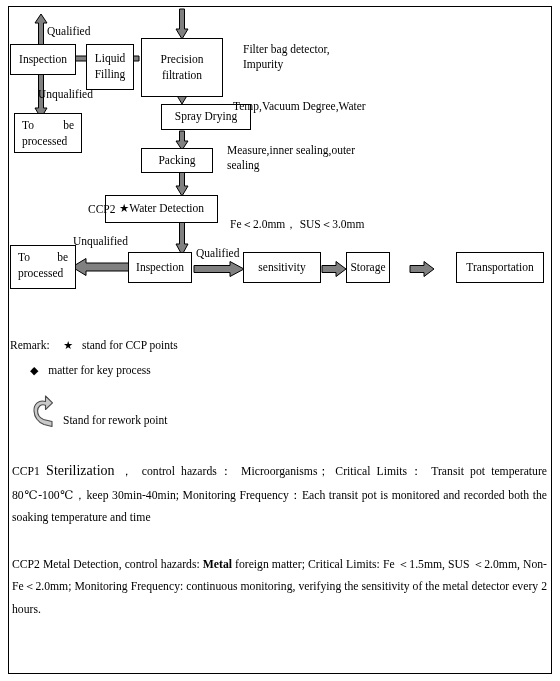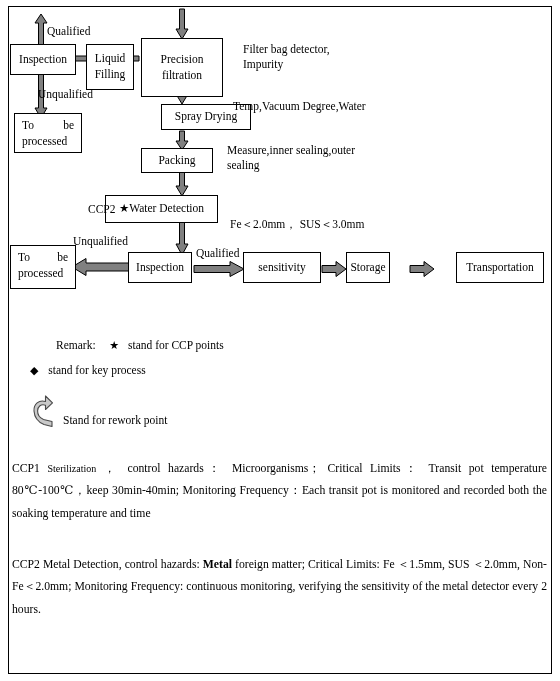"Remark: ★ stand for CCP" div.remark-wrap { margin-left: 46px -> none }
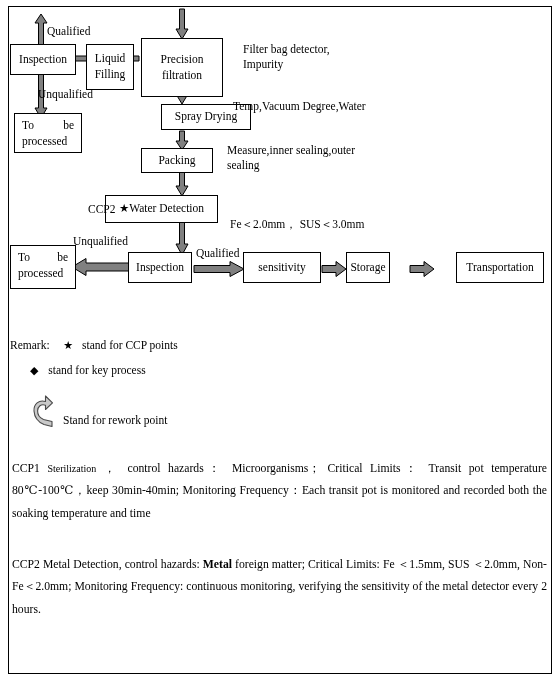"stand for key process" span { text: stand -> matter }
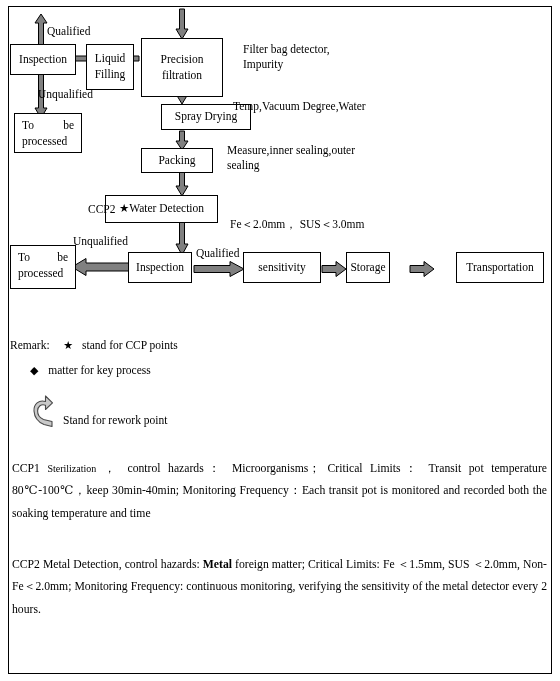"Sterilization" .para .sm { font-size: 10px -> 14px }
